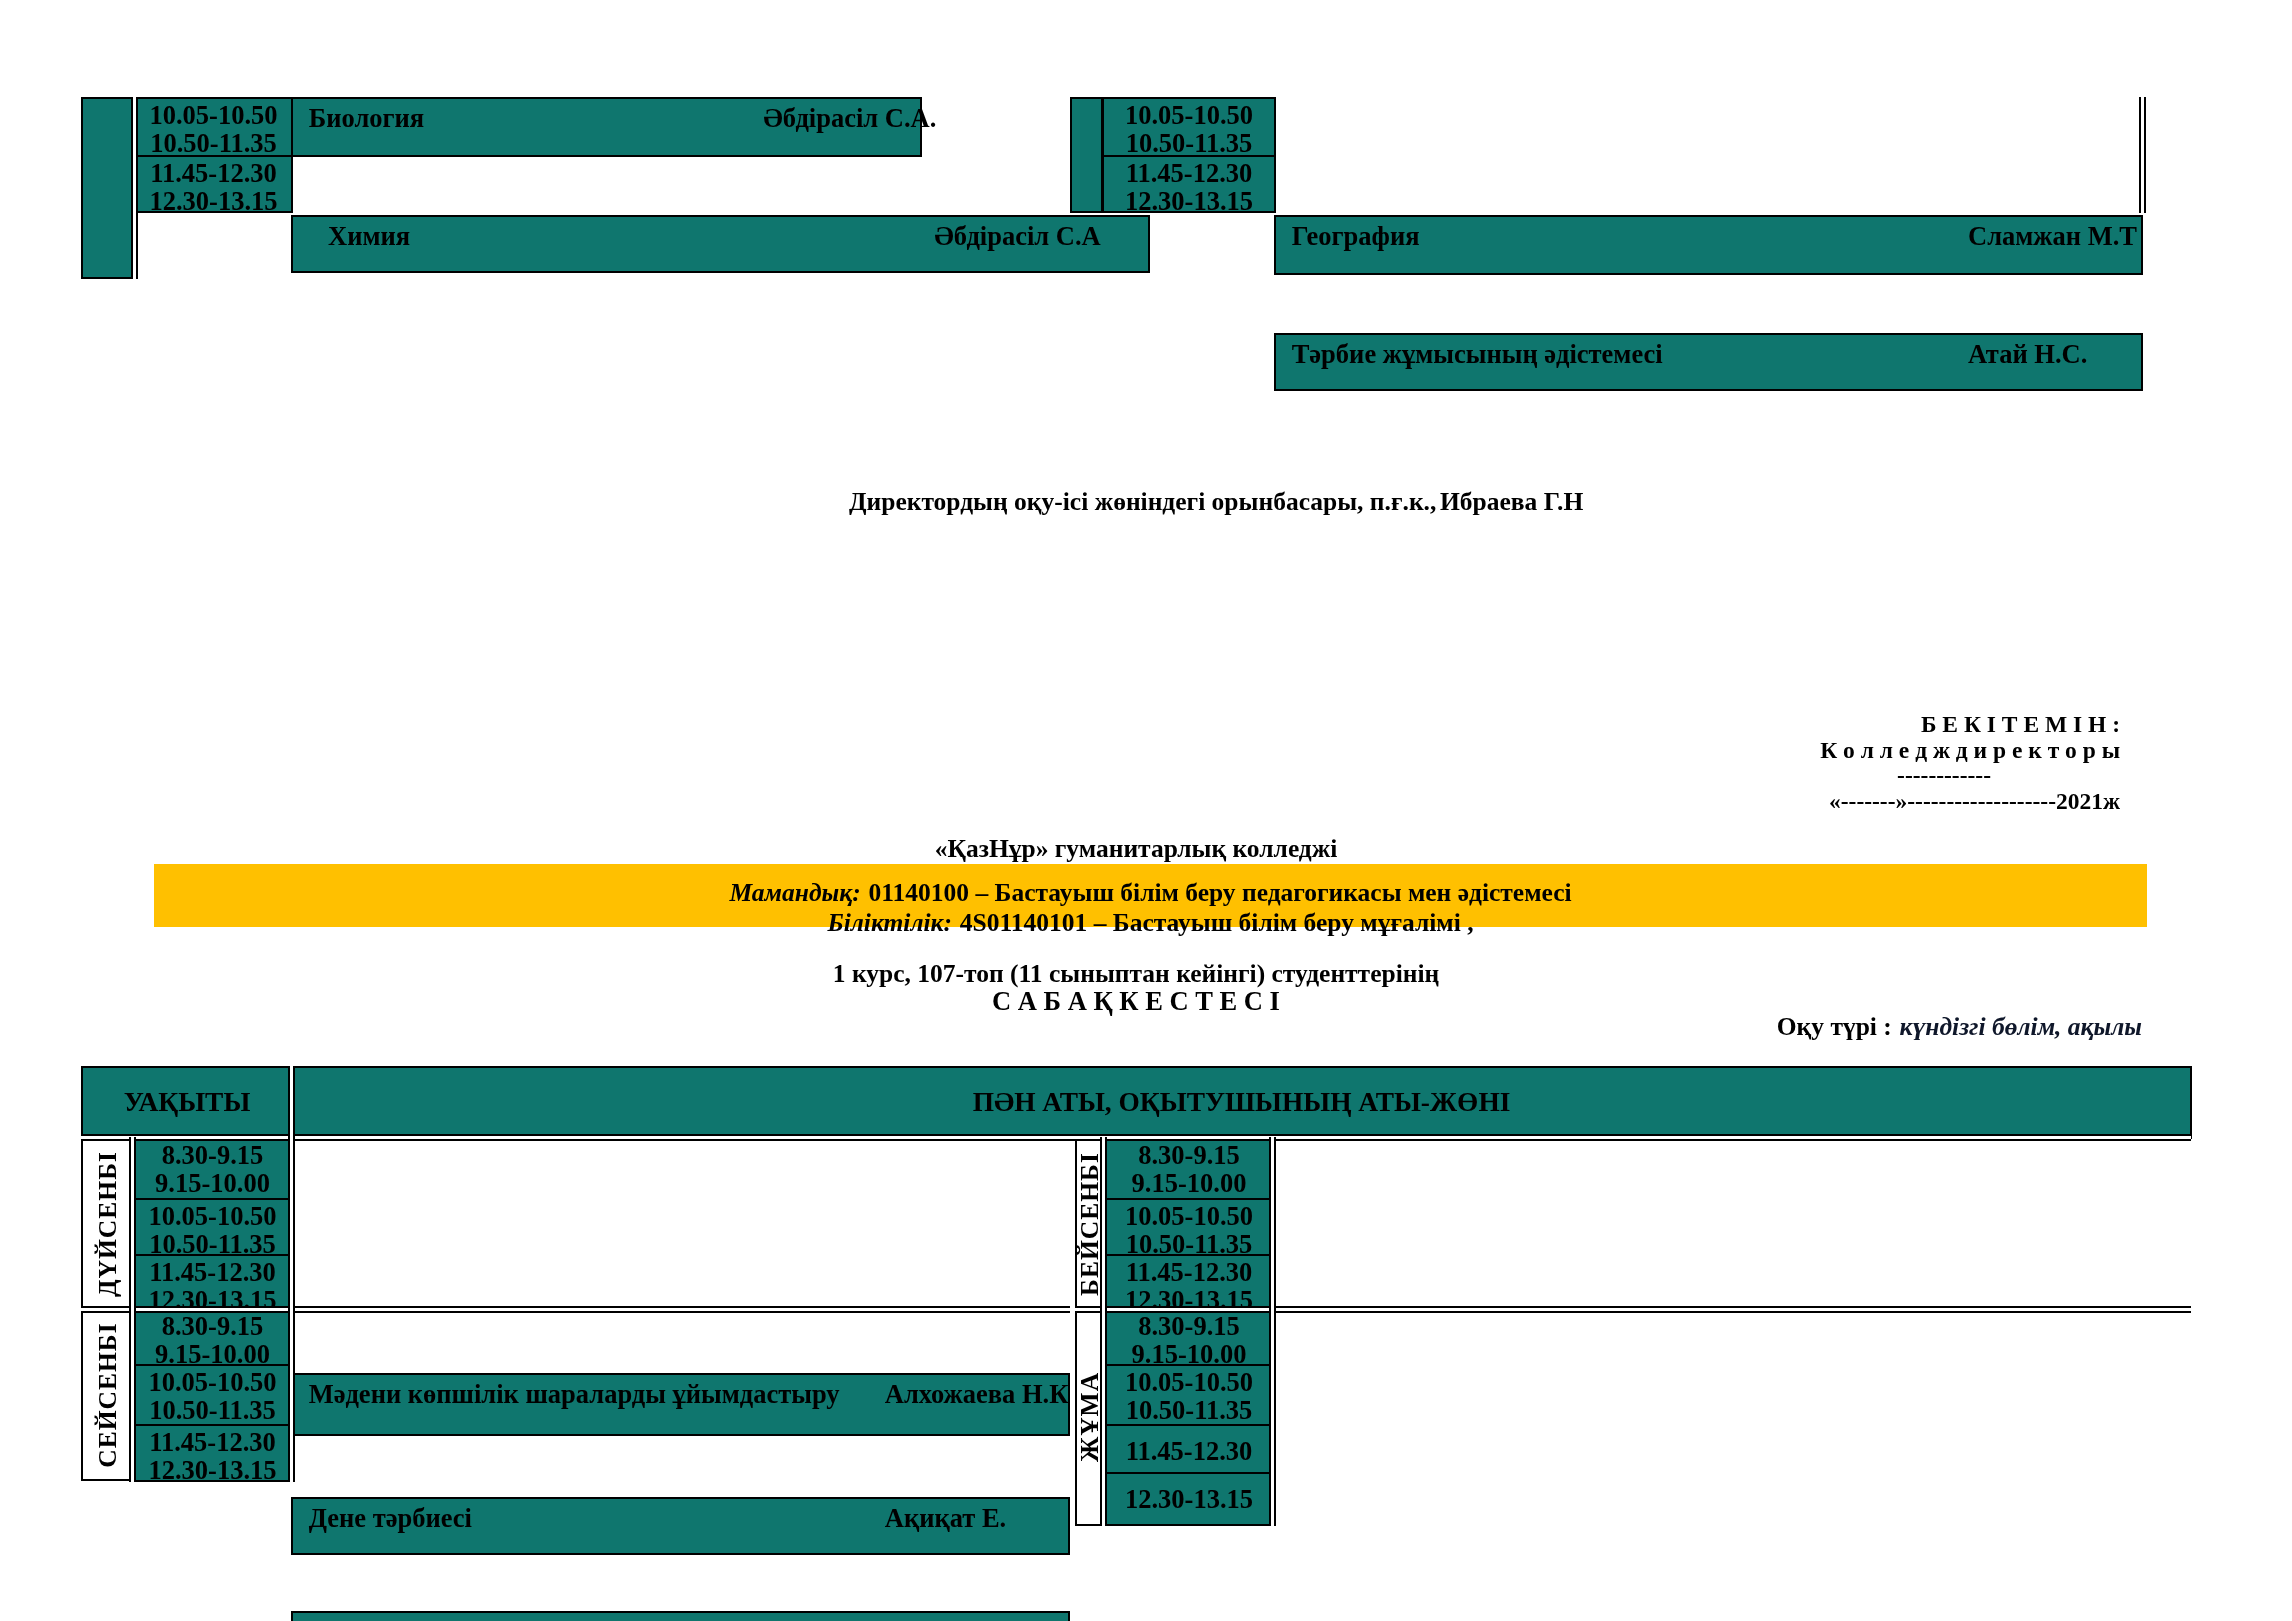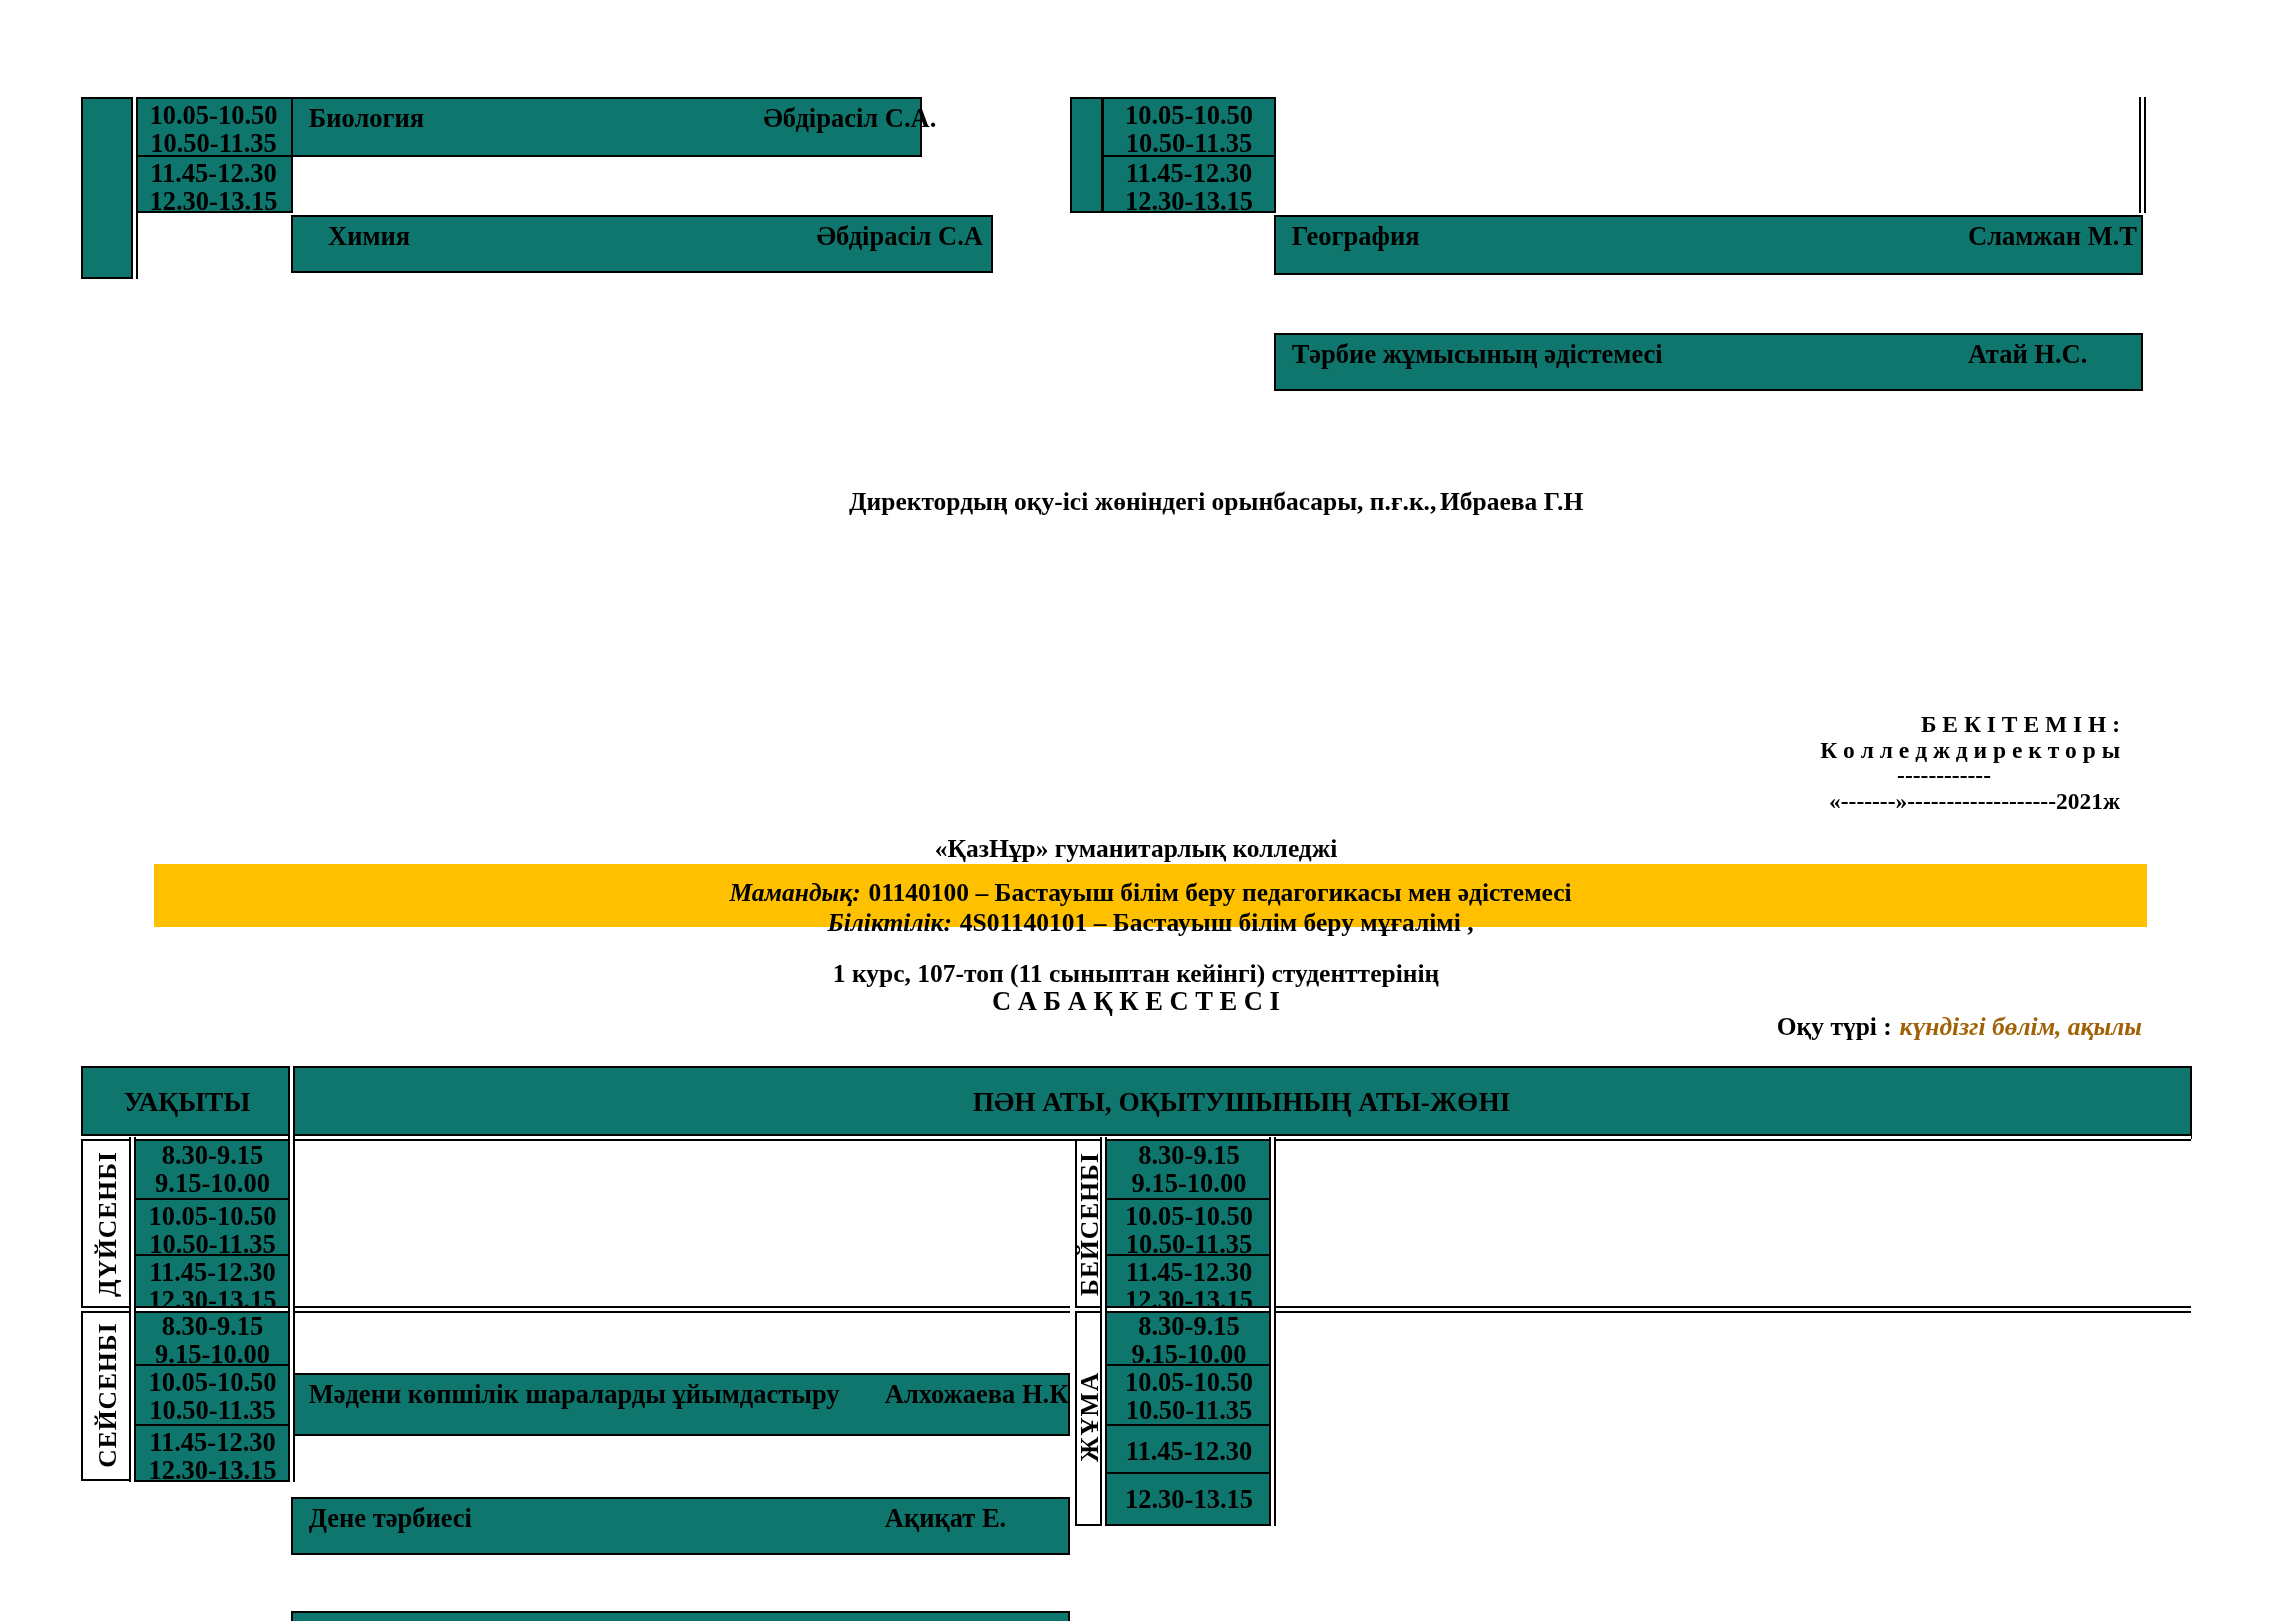"Химия" div.cell { width: 702px -> 859px }
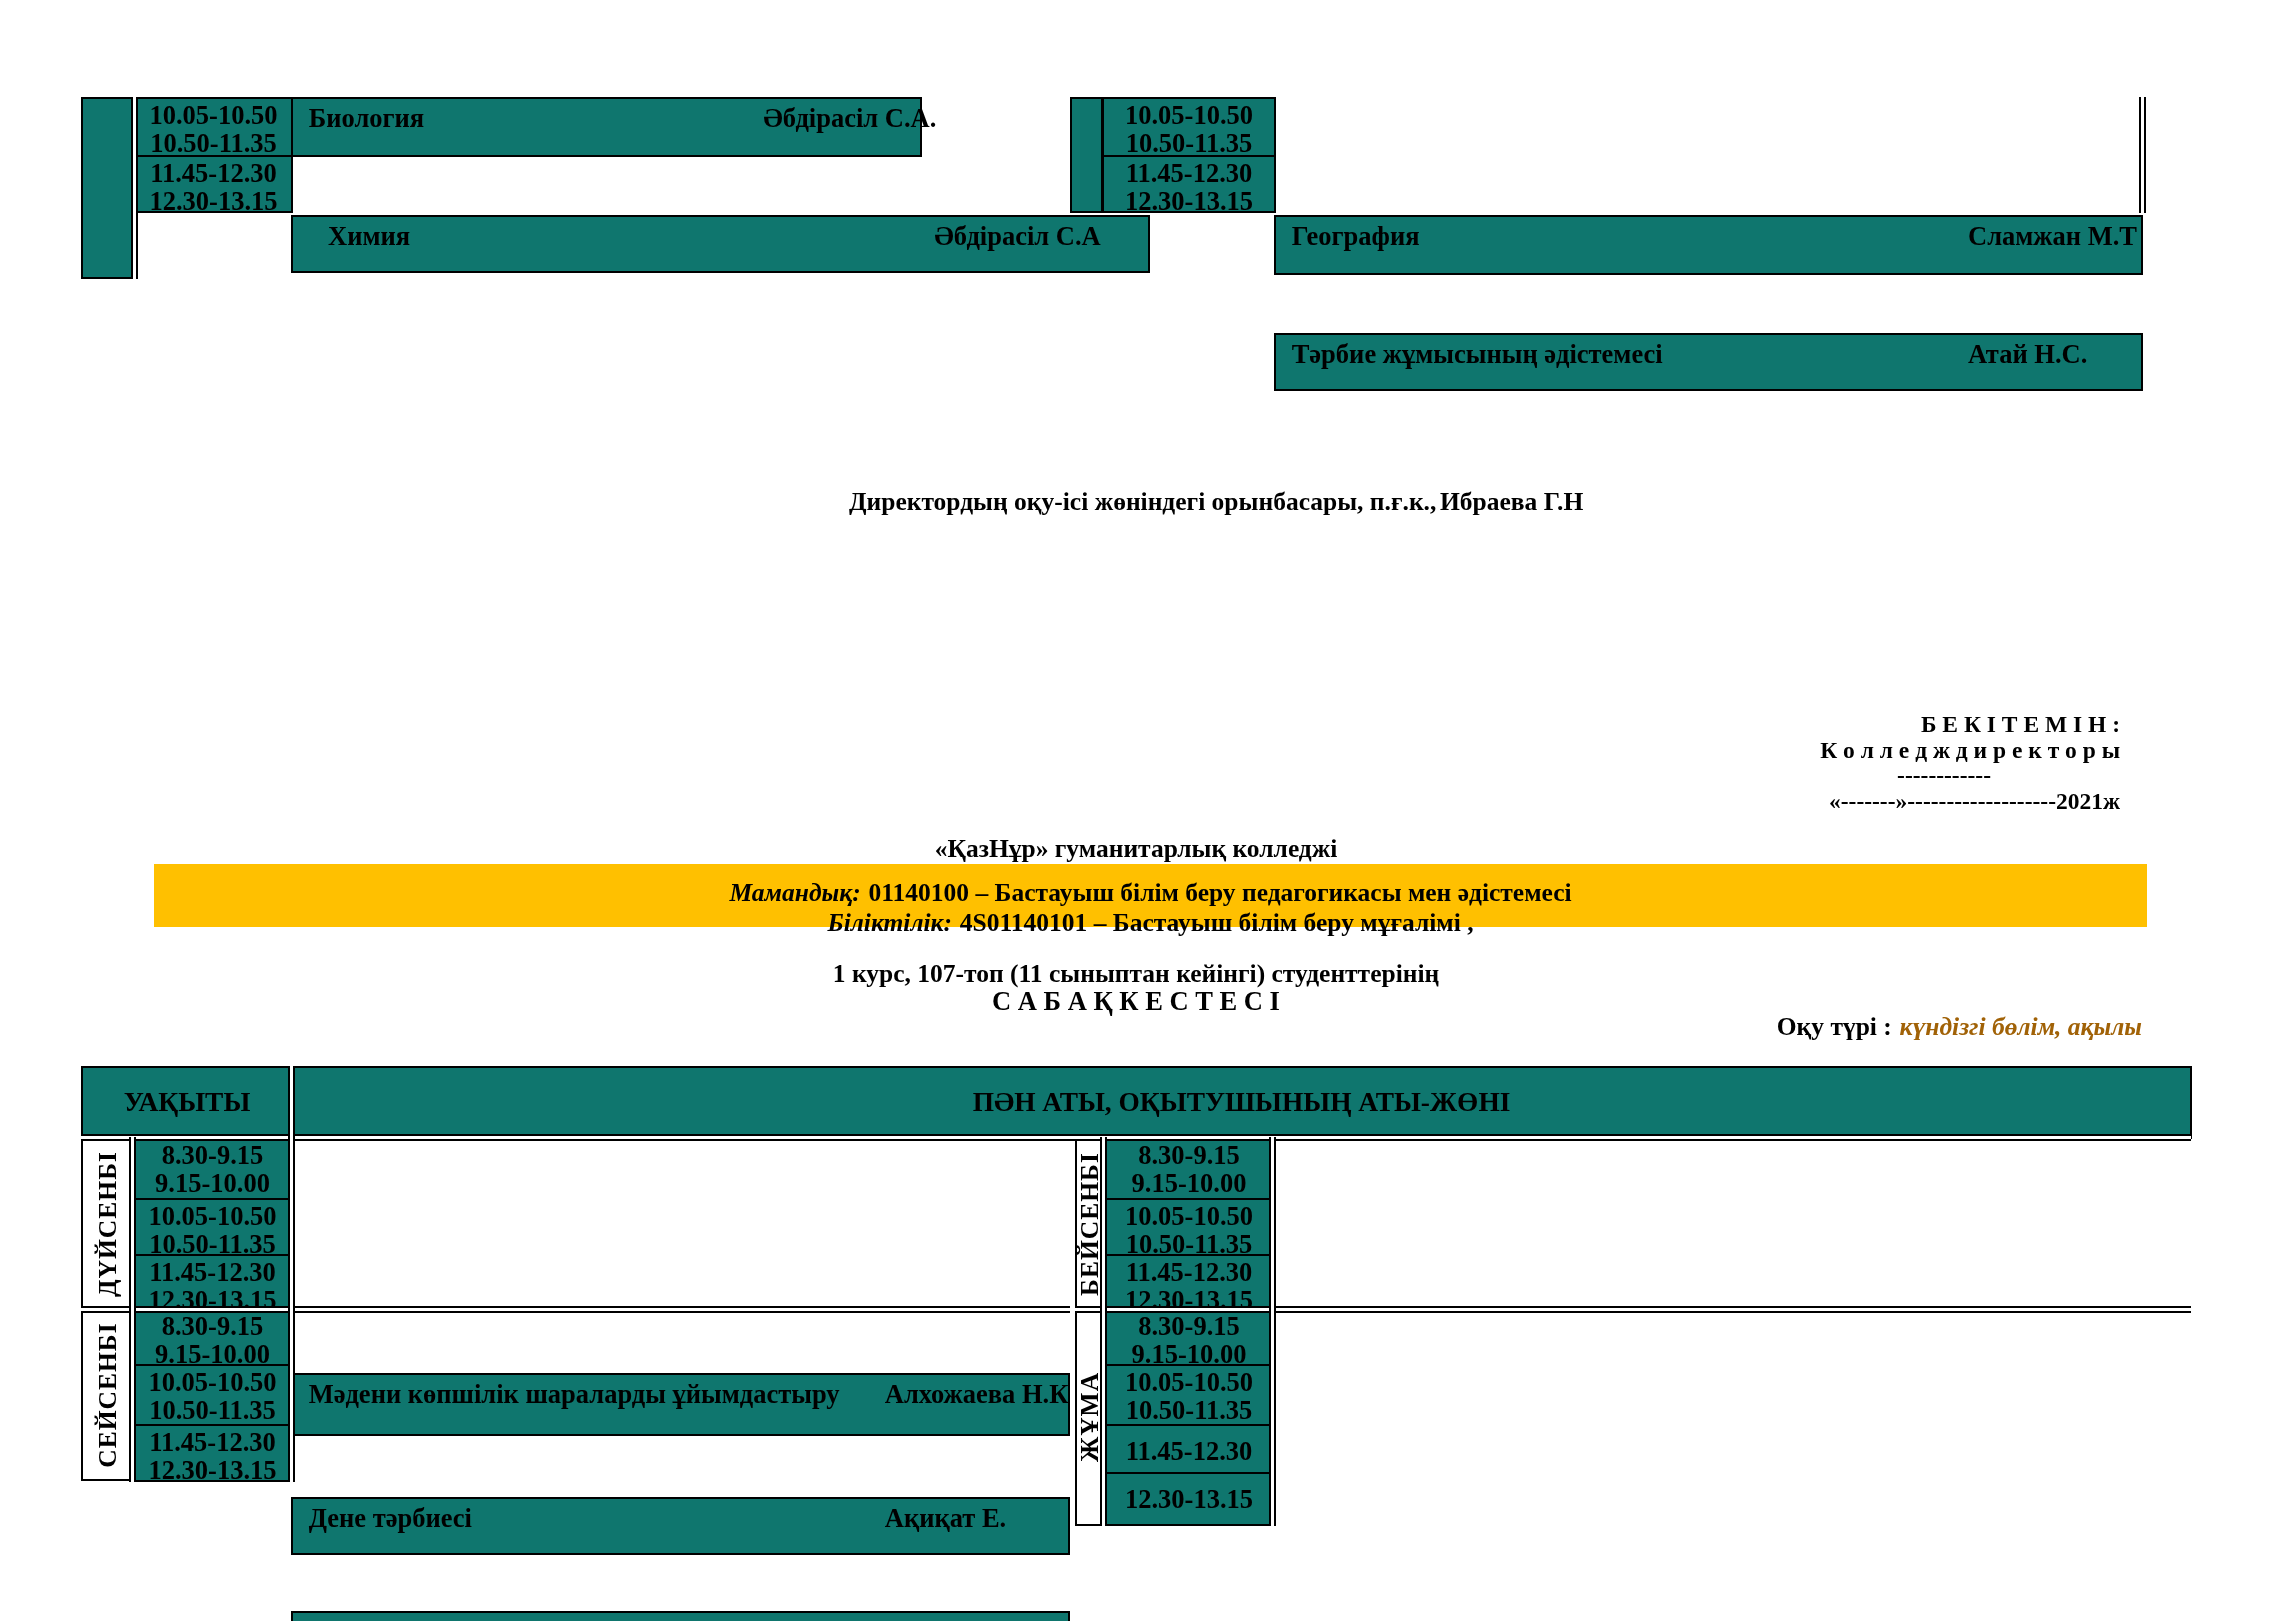"күндізгі бөлім, ақылы" span.red { color: #a16207 -> #0f172a }
